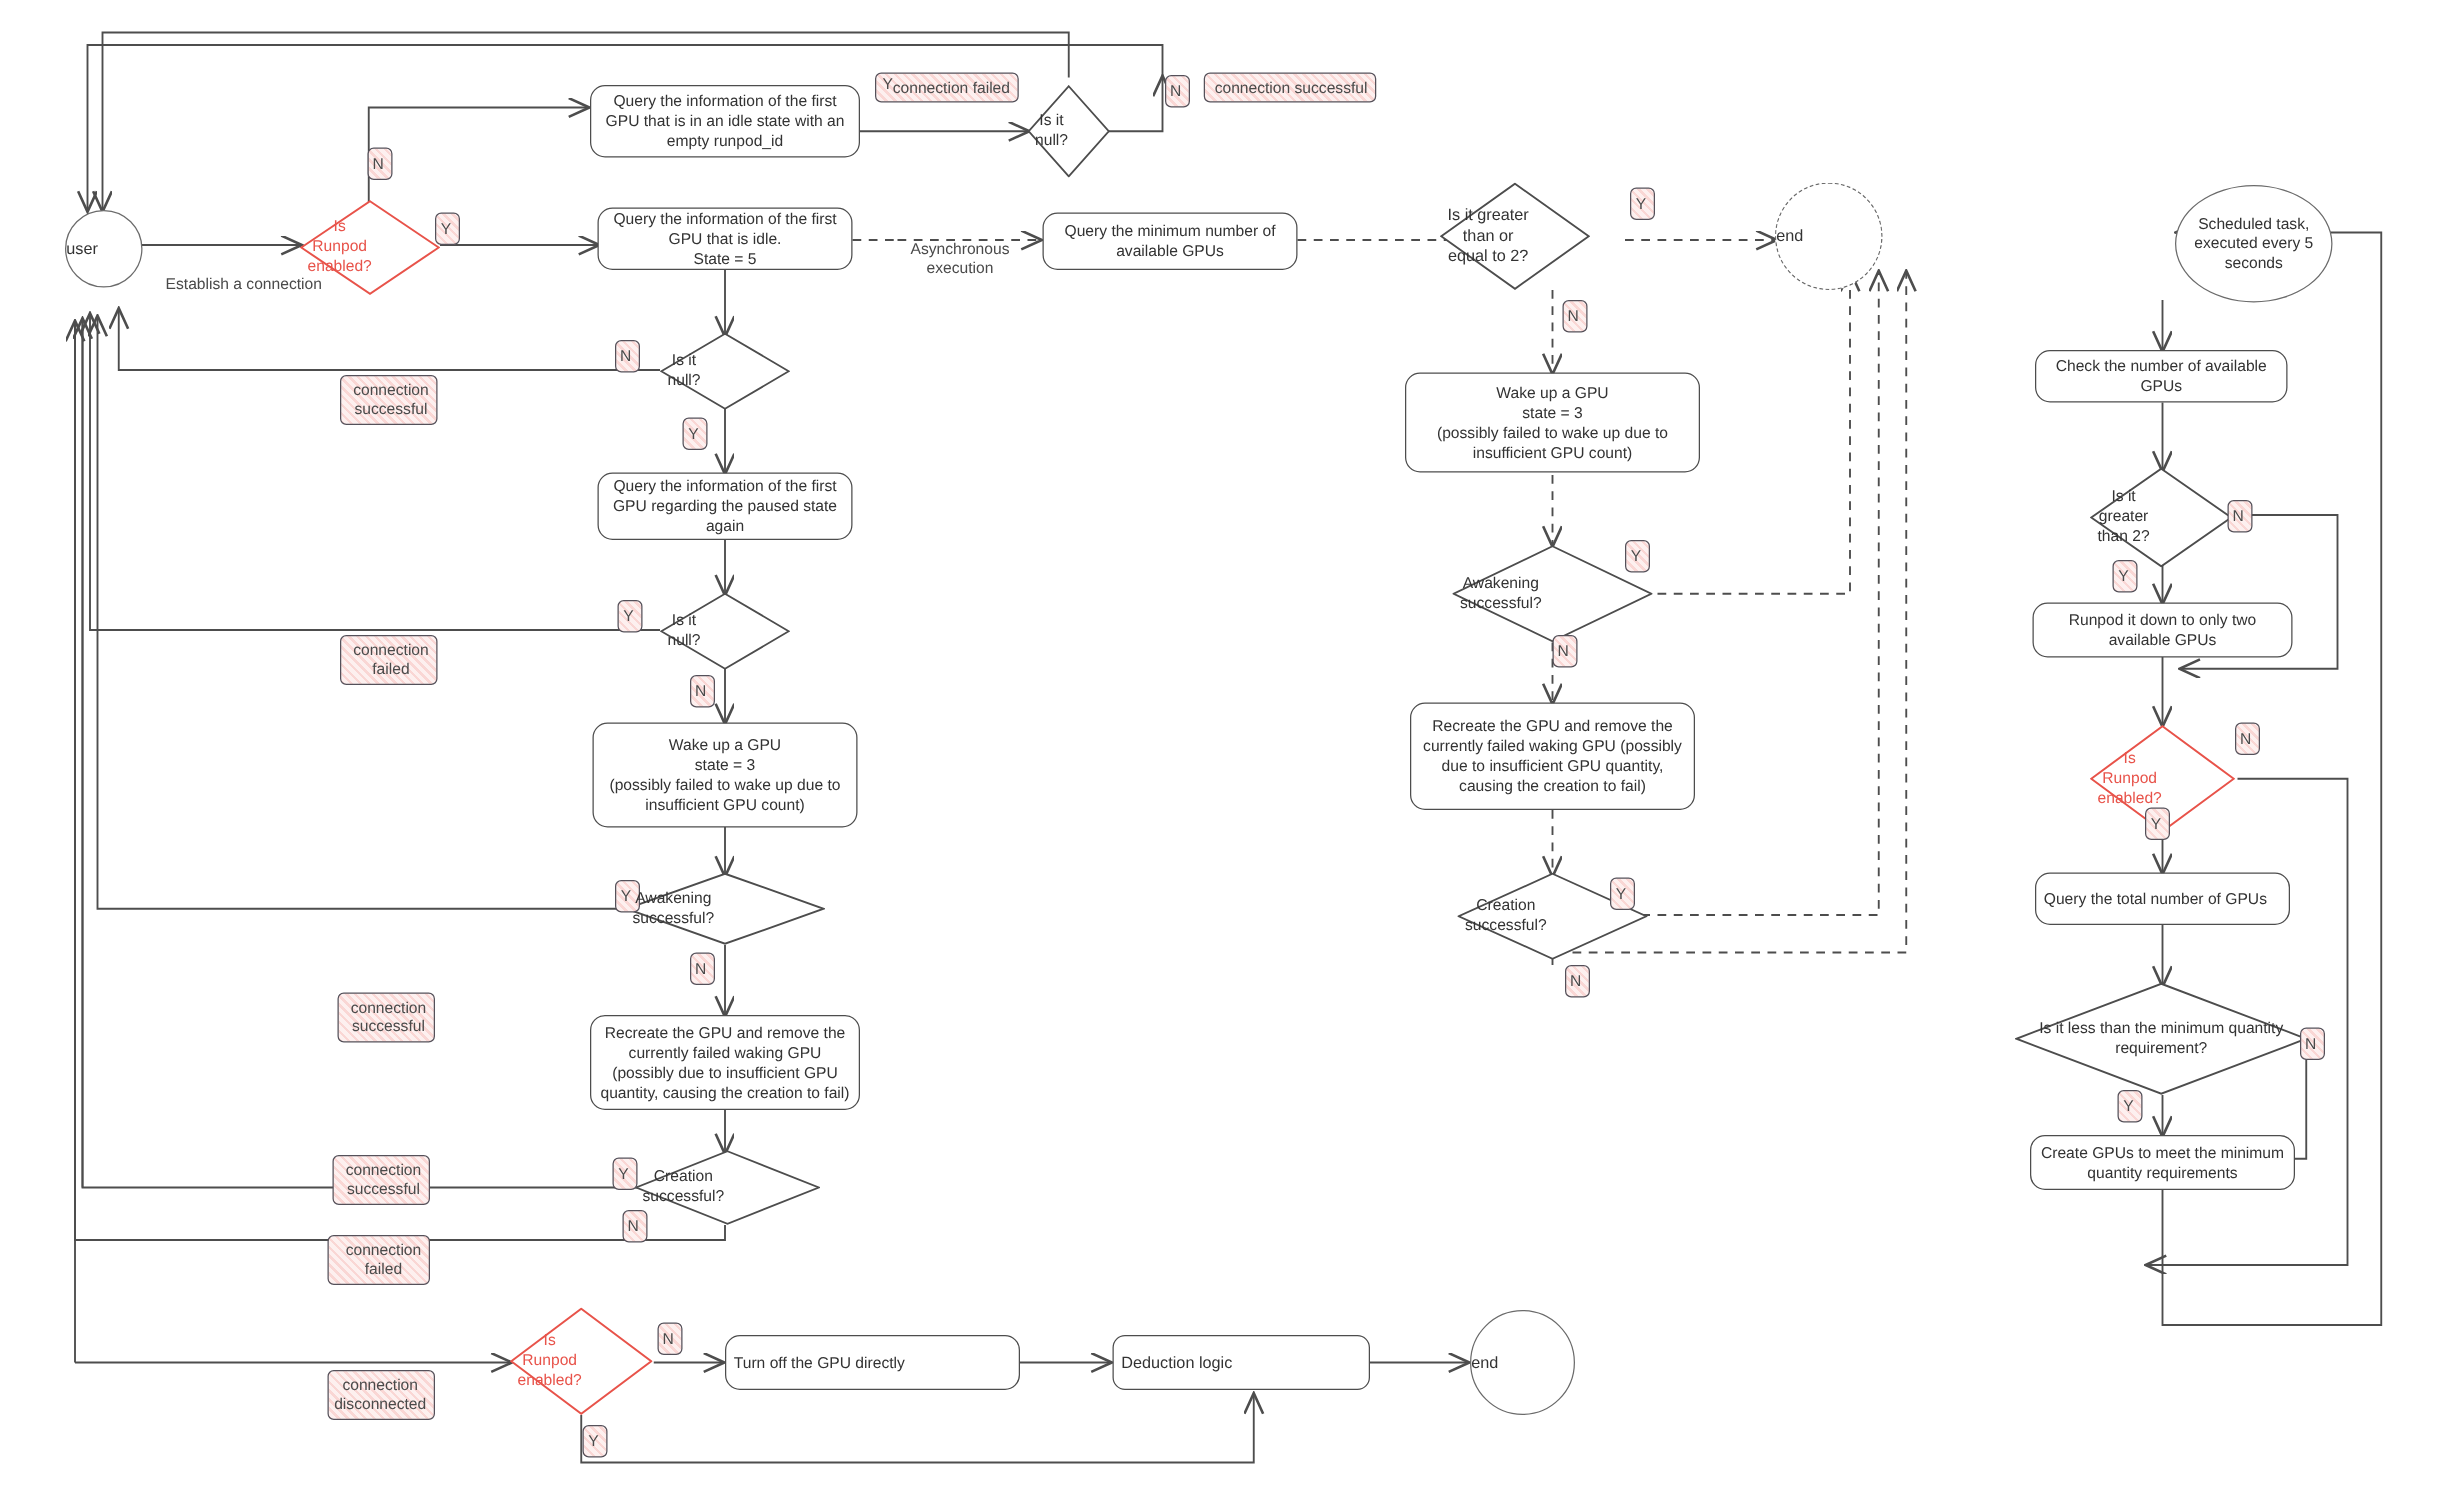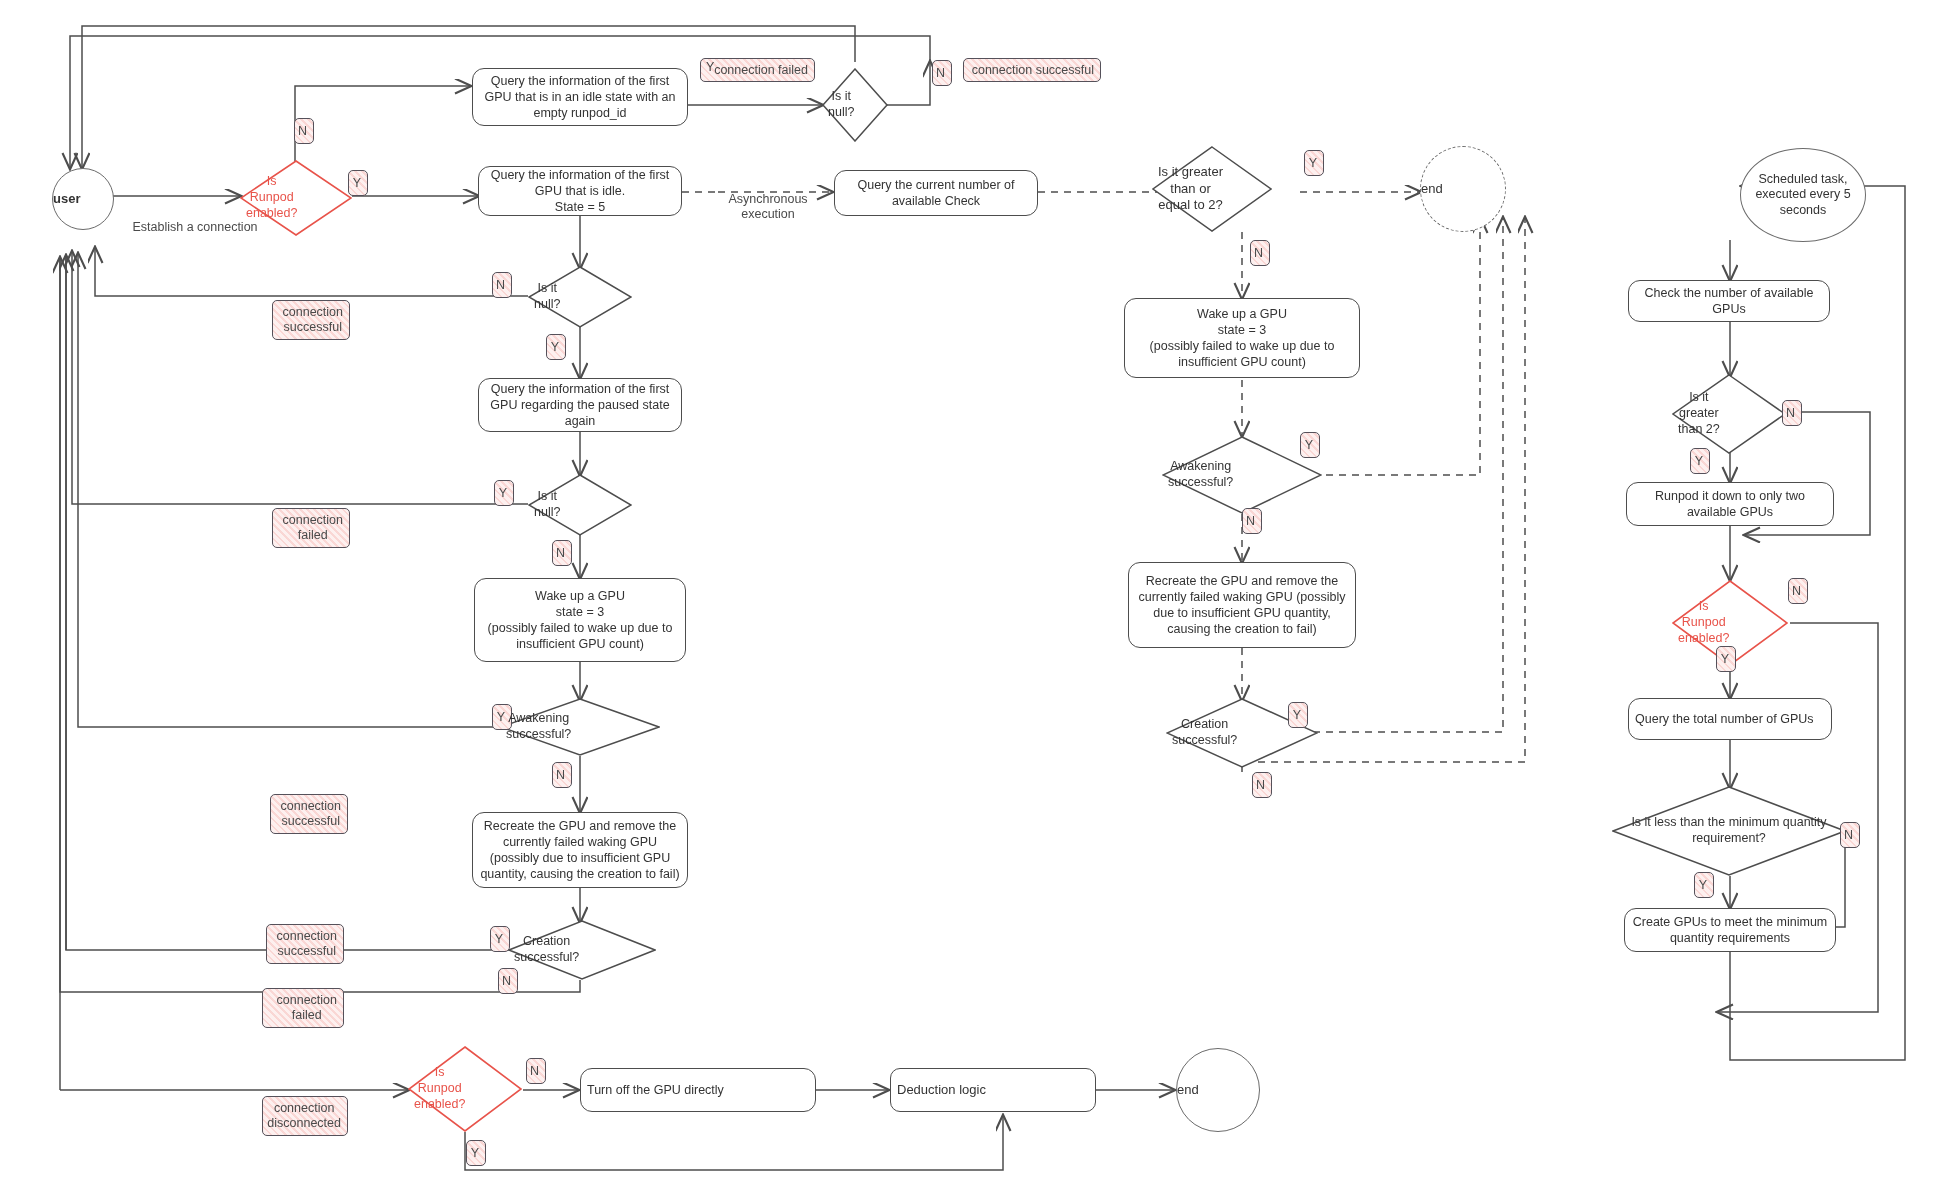"Query the current number of" span { text: current number of available Check -> minimum number of available GPUs }
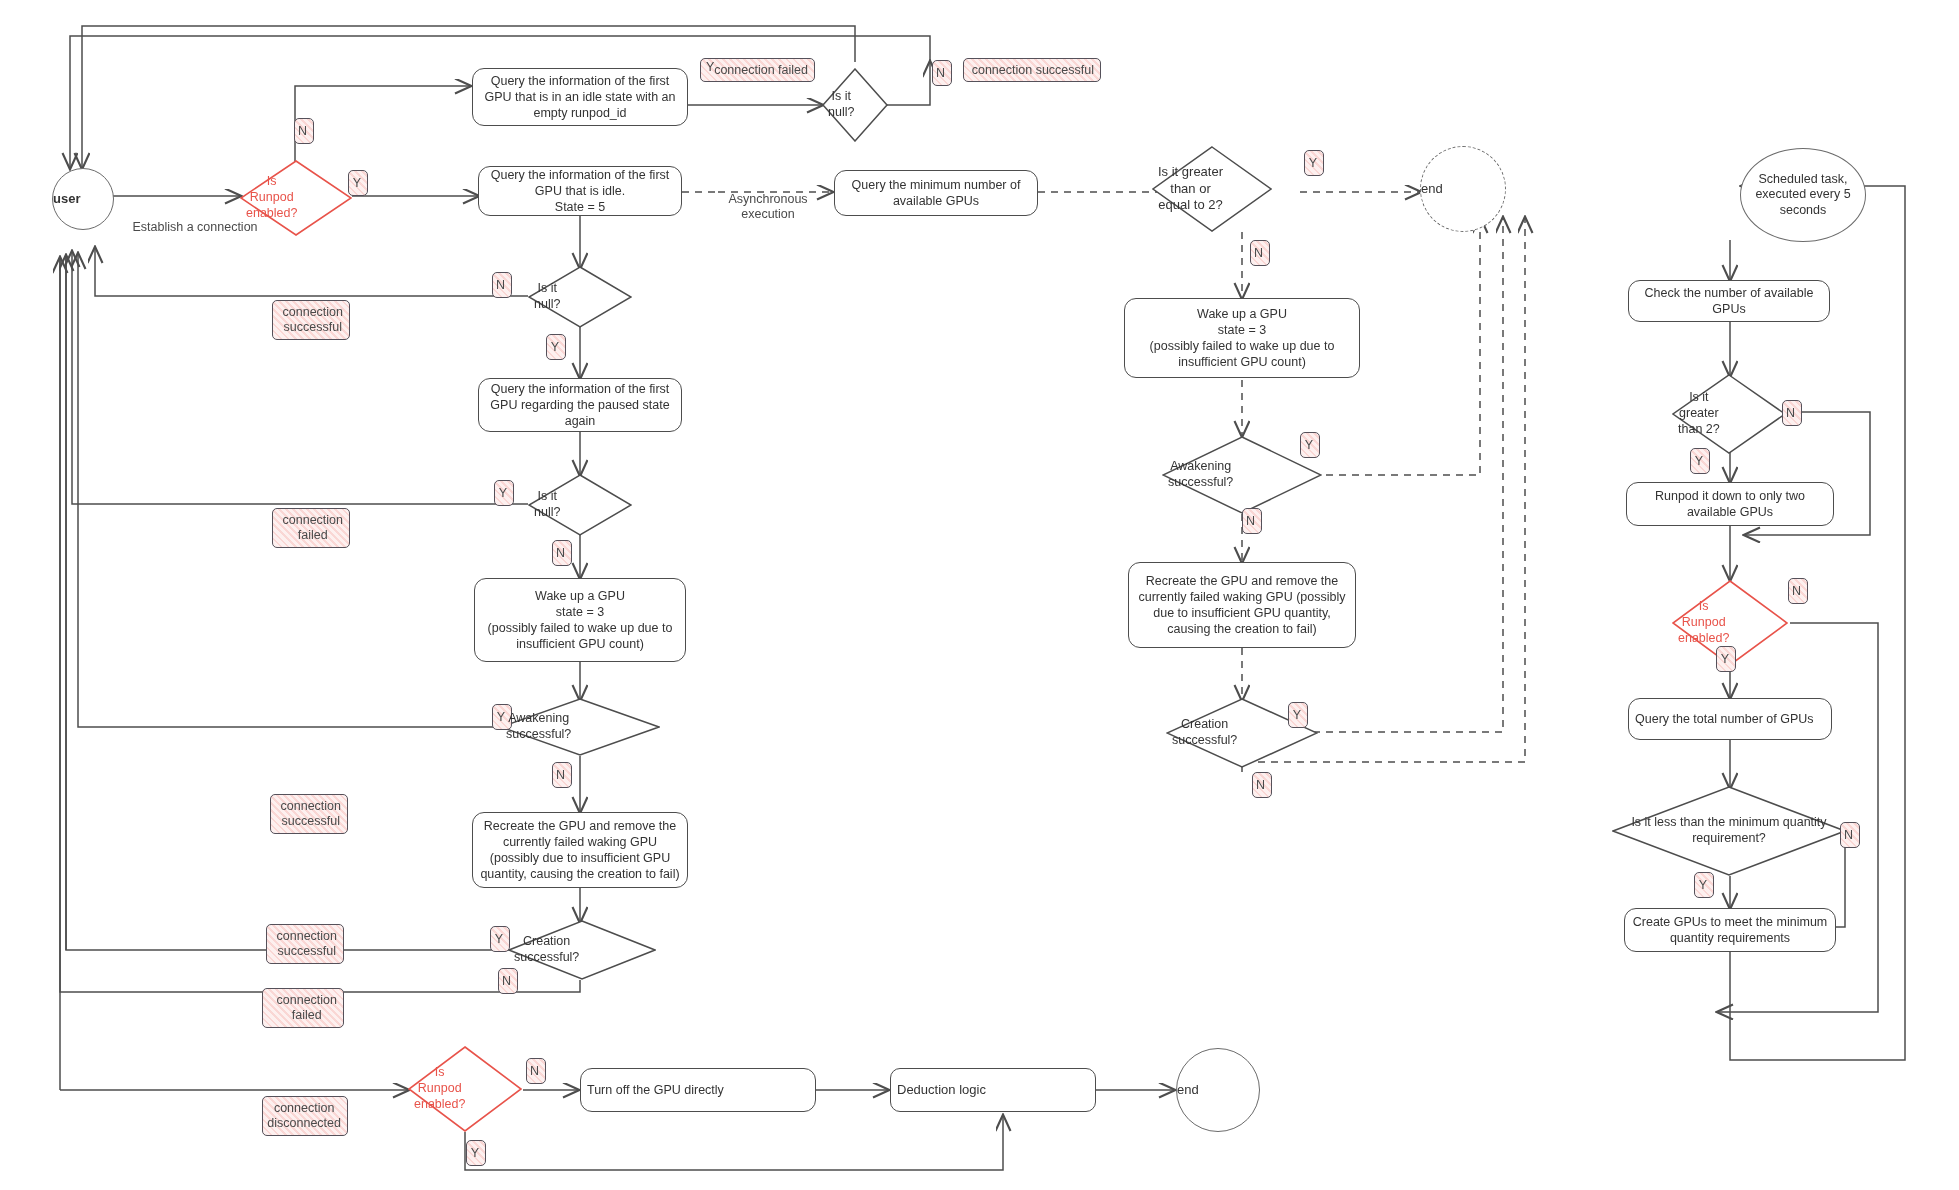"user" div.node { font-weight: bold -> none }
